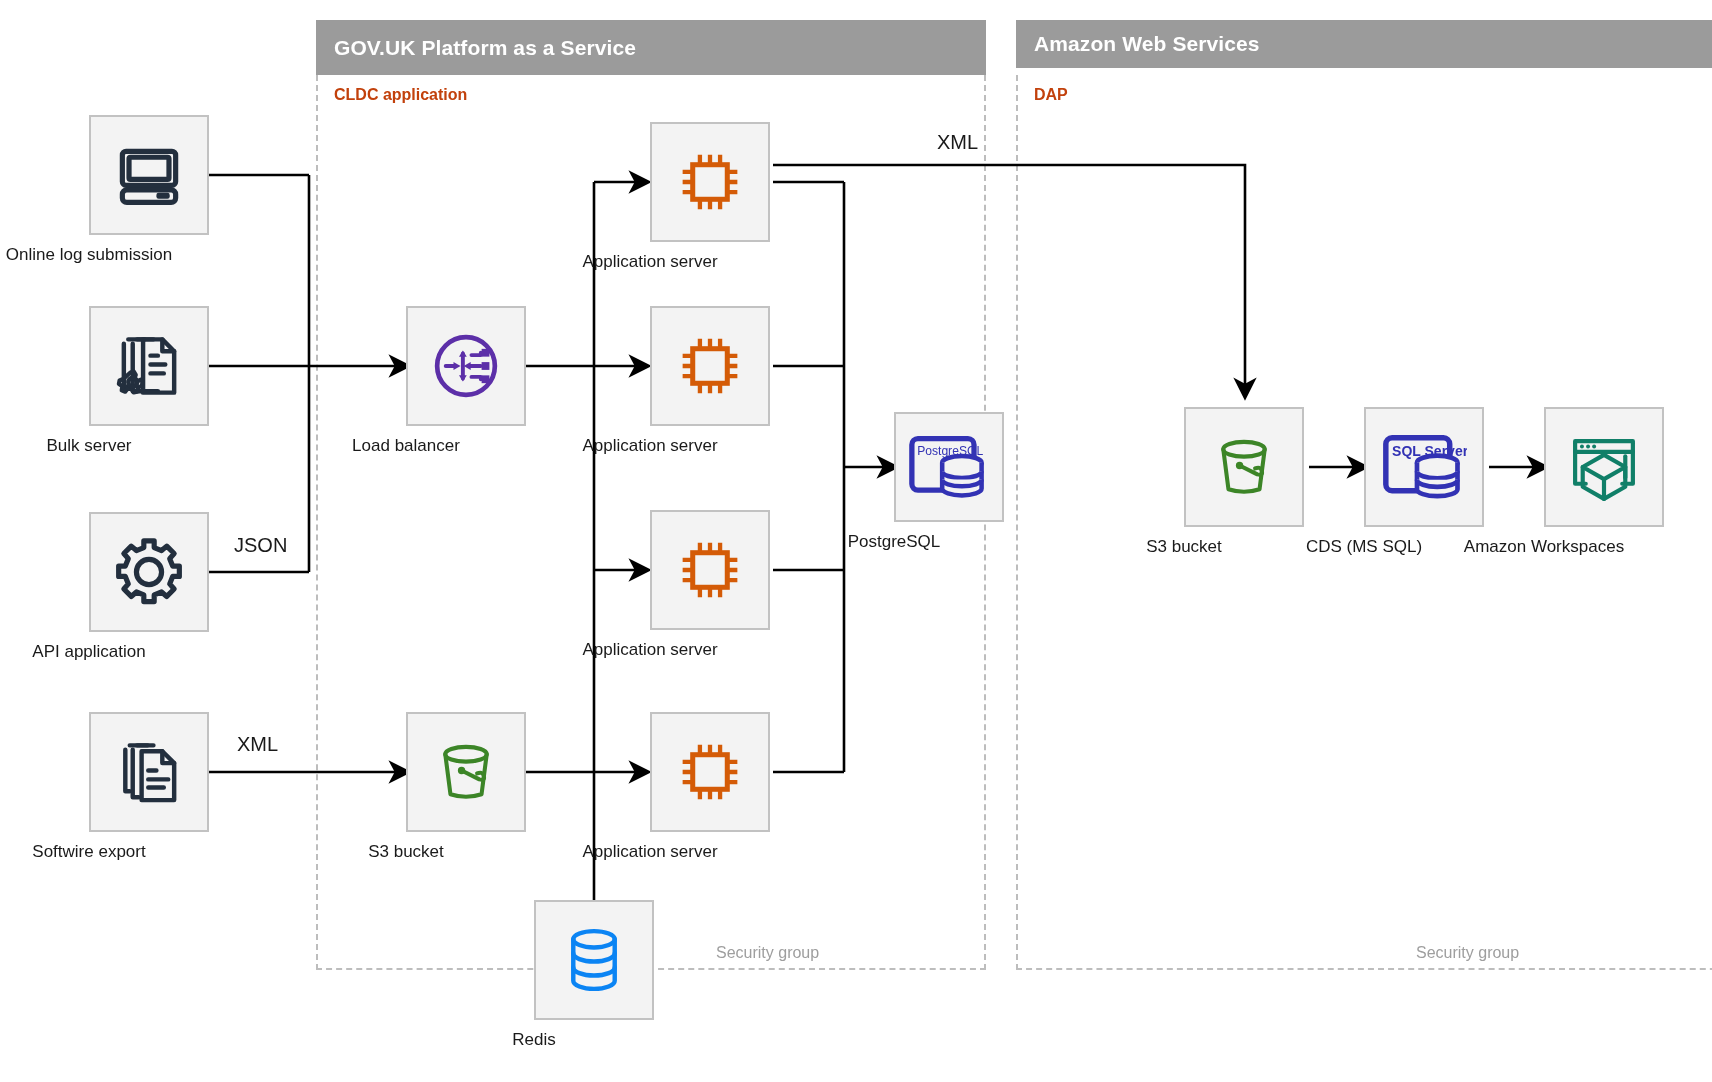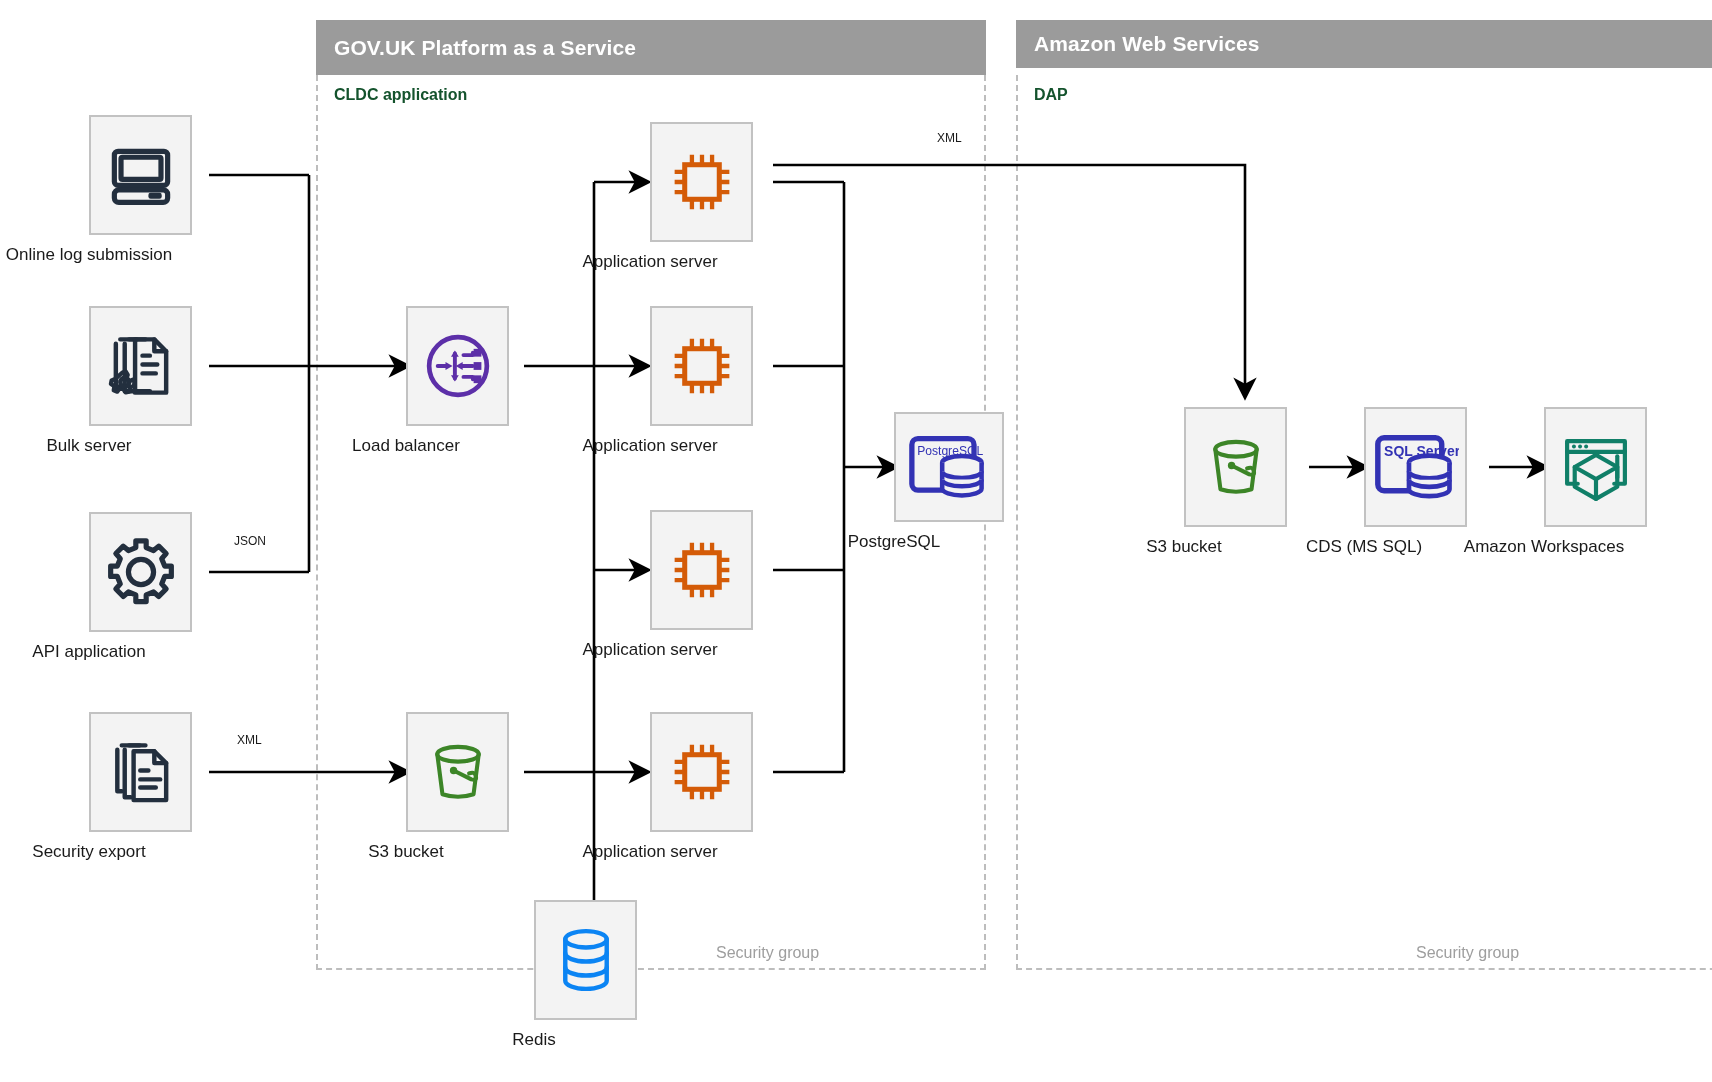"CLDC application" .group-sublabel { color: #14532d -> #c2410c }
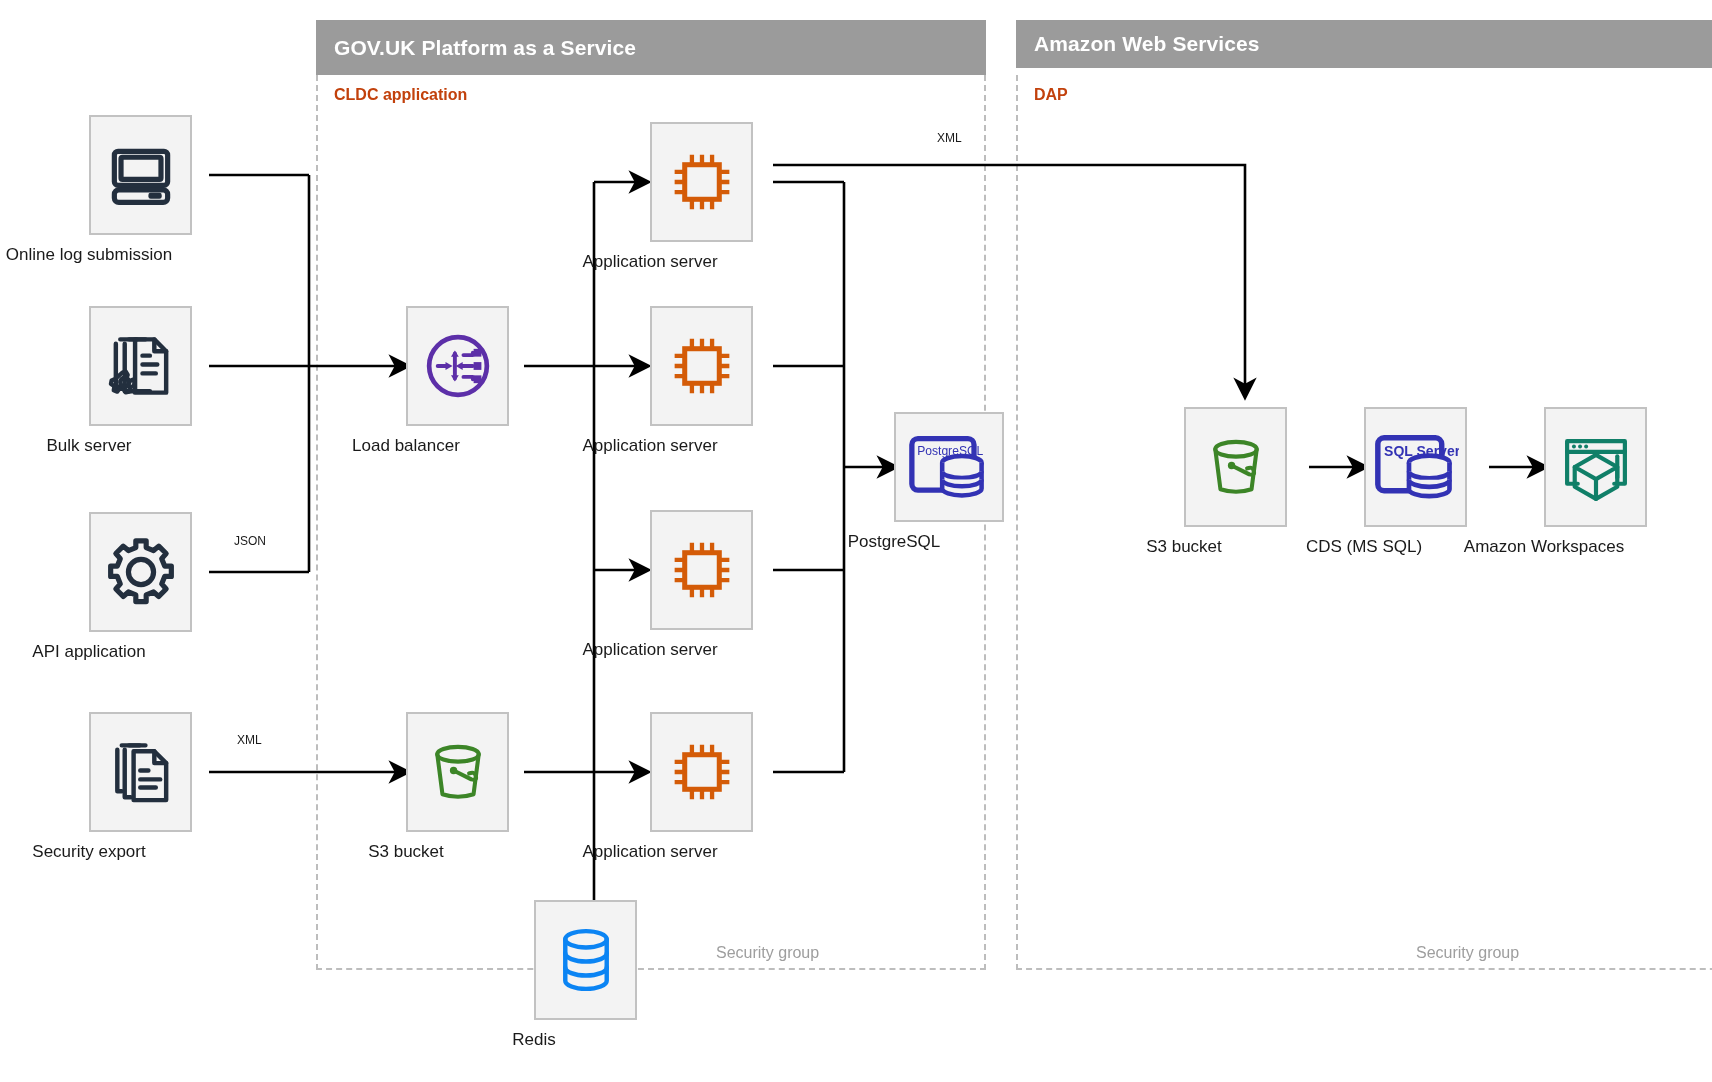"XML" .edge-label { font-size: 12px -> 20px }
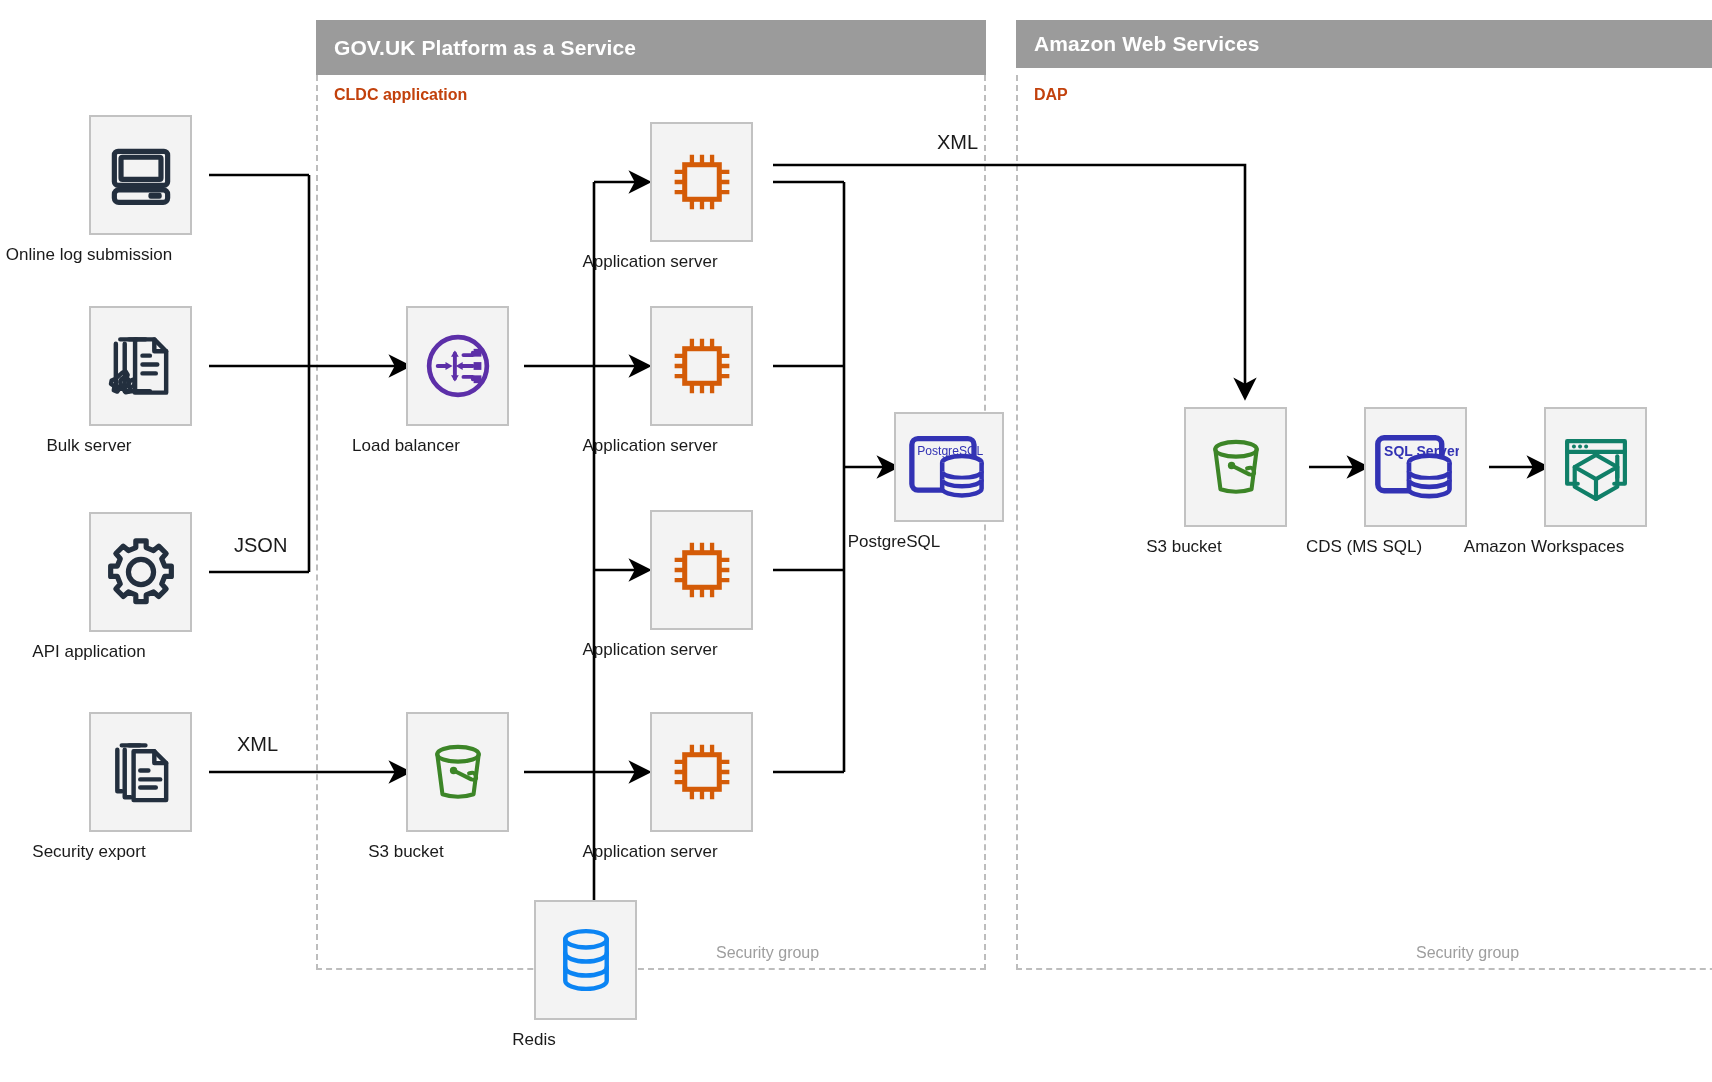"SQL Server" .node.w120 .box { width: 103px -> 120px }
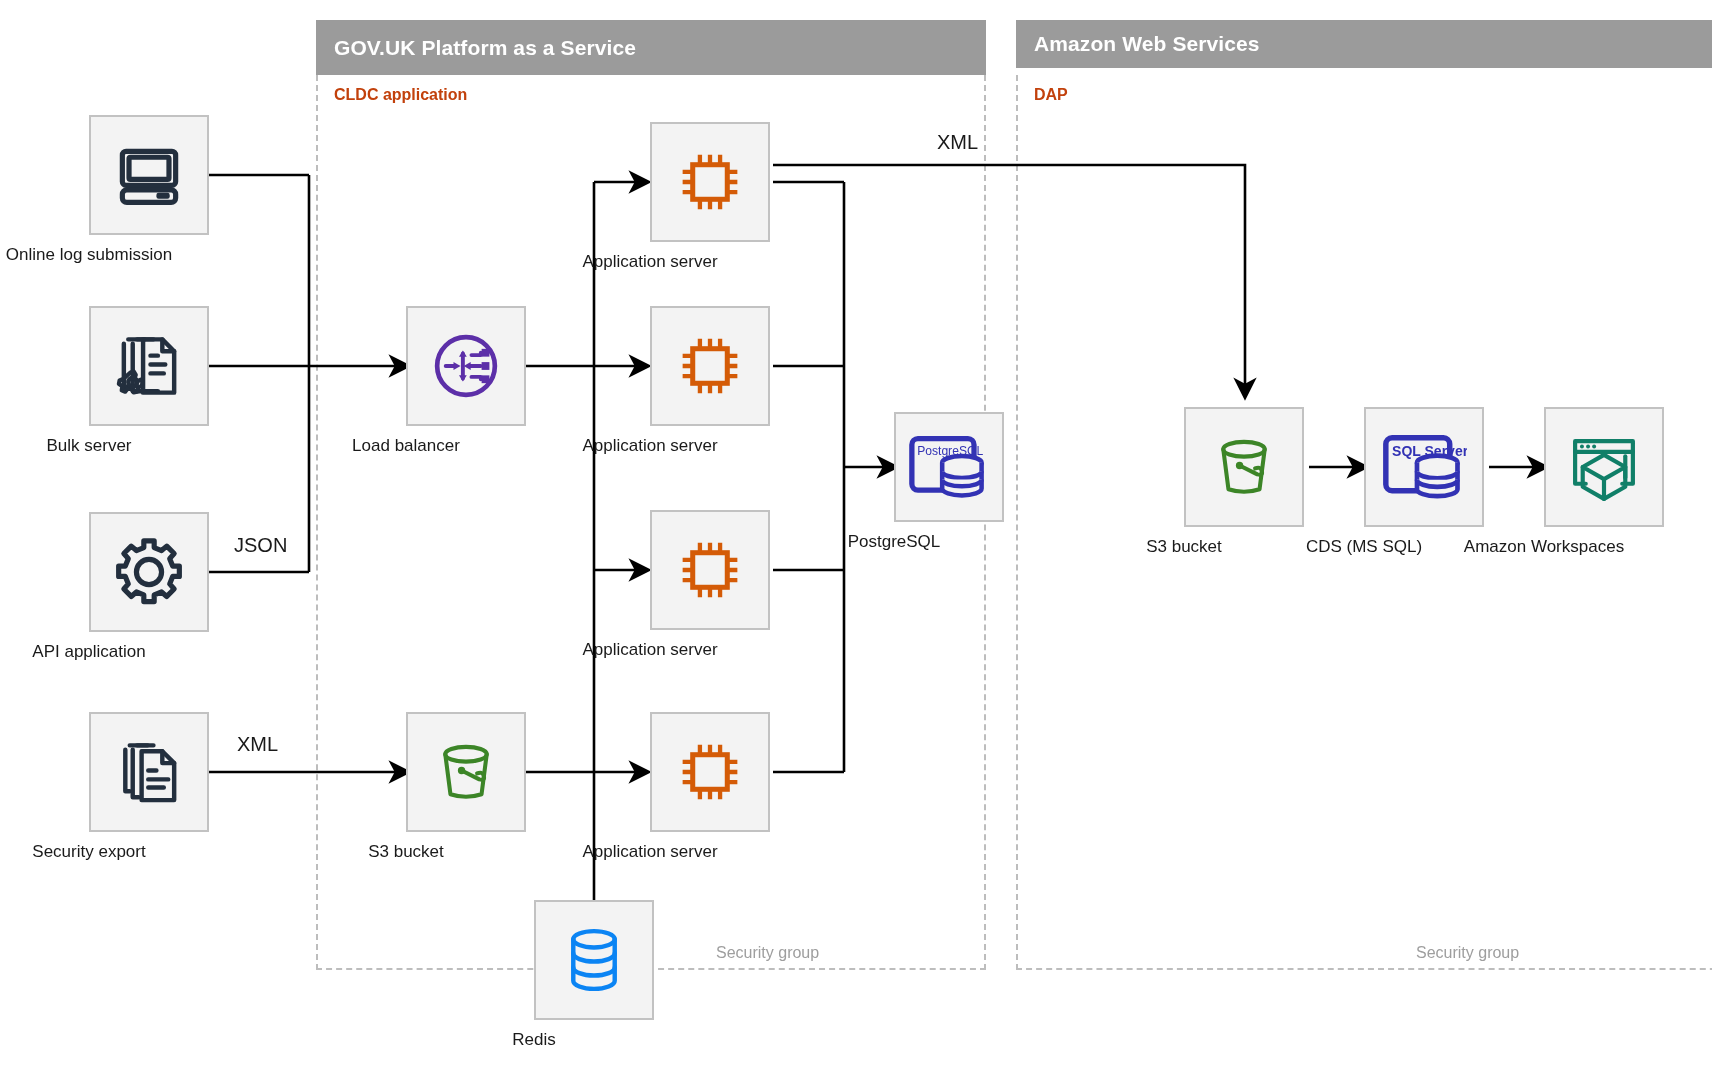"Security export" div.caption { text: Security -> Softwire }
